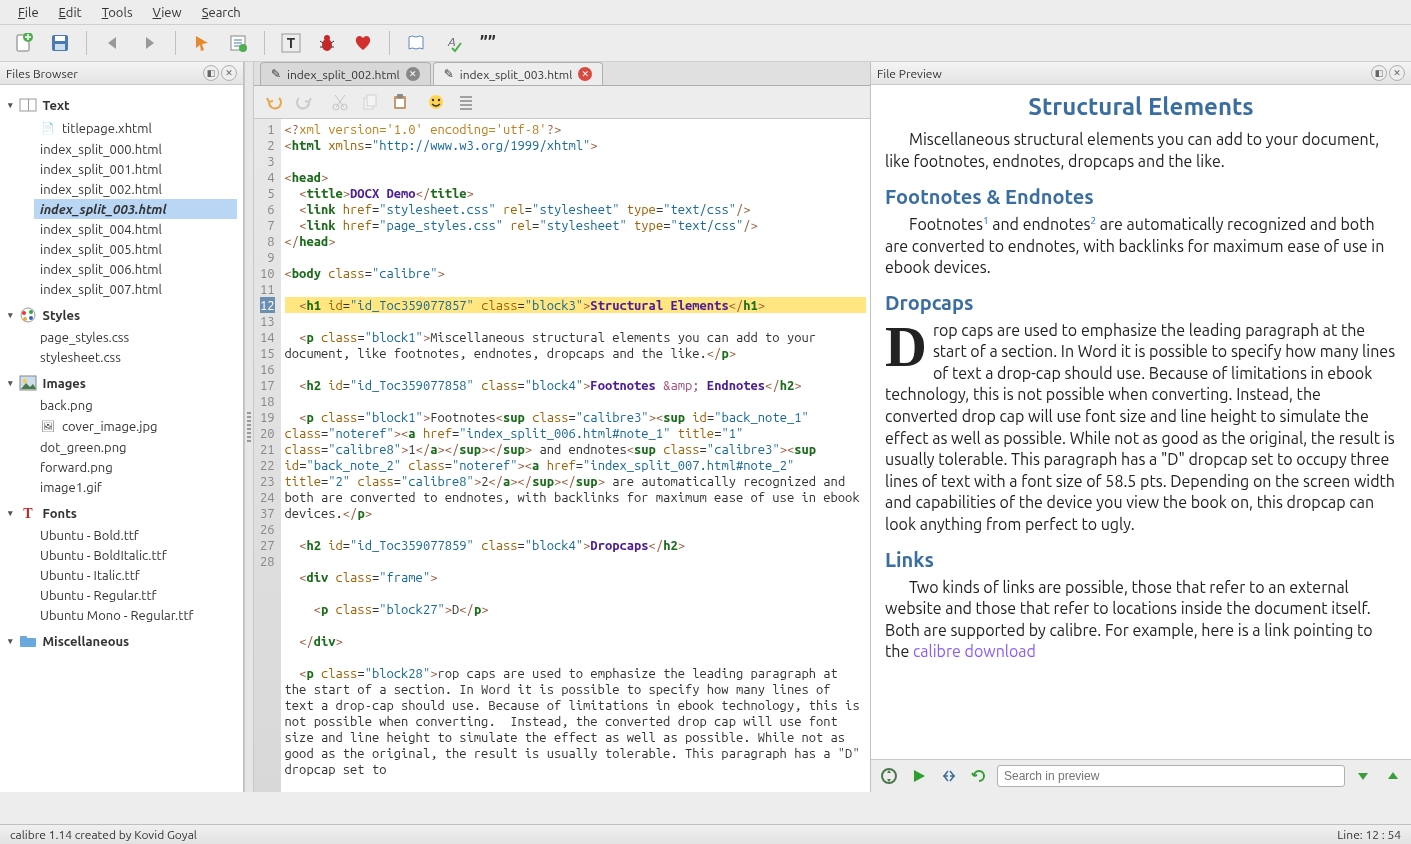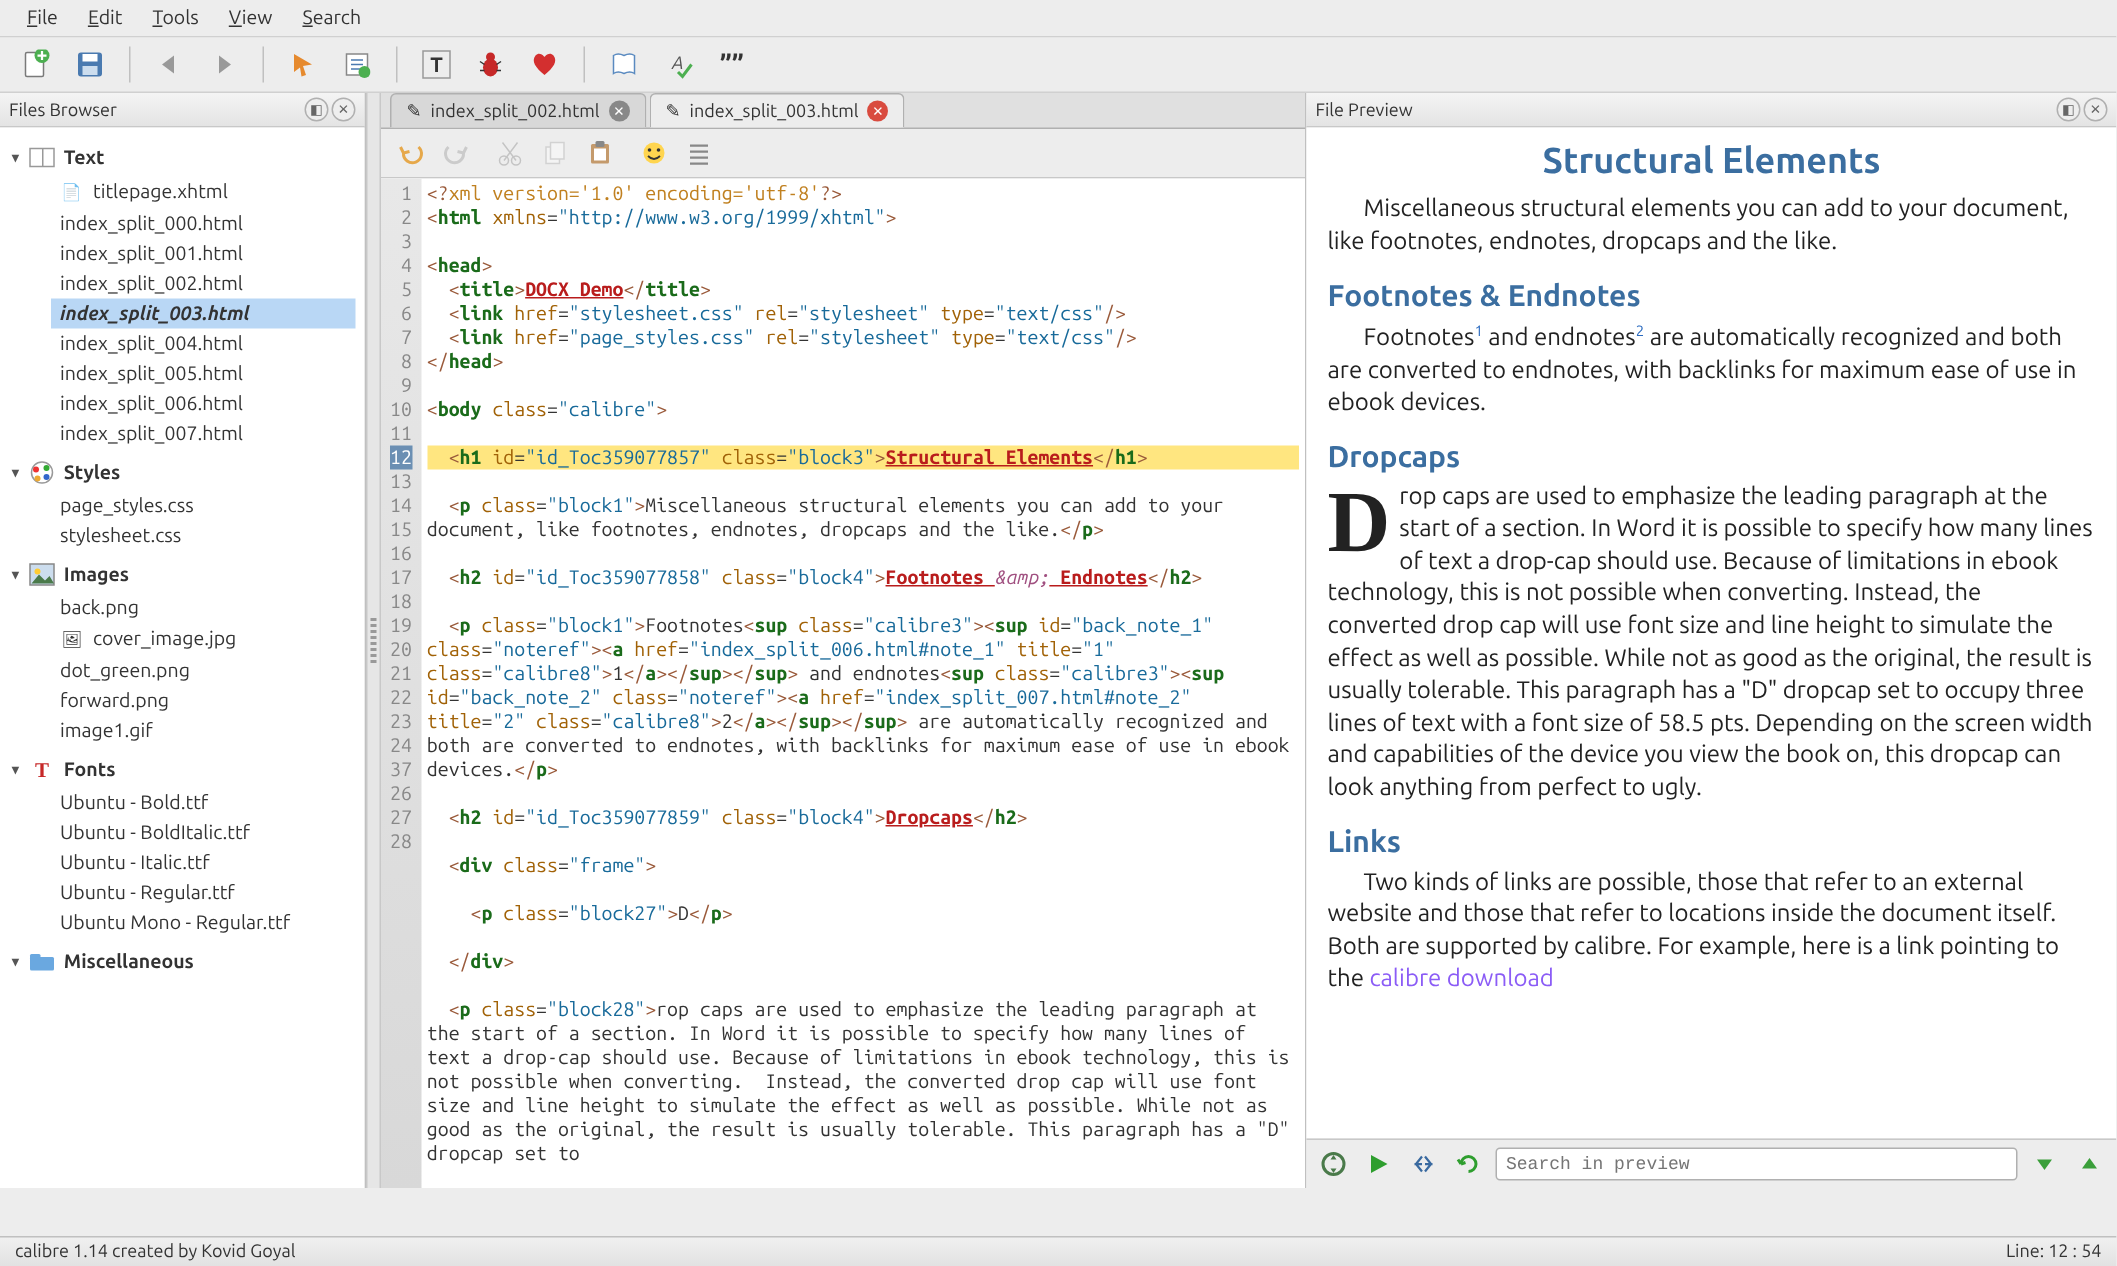"DOCX Demo" .t-txt { color: #b91c1c -> #4c1d95; text-decoration: underline -> none }
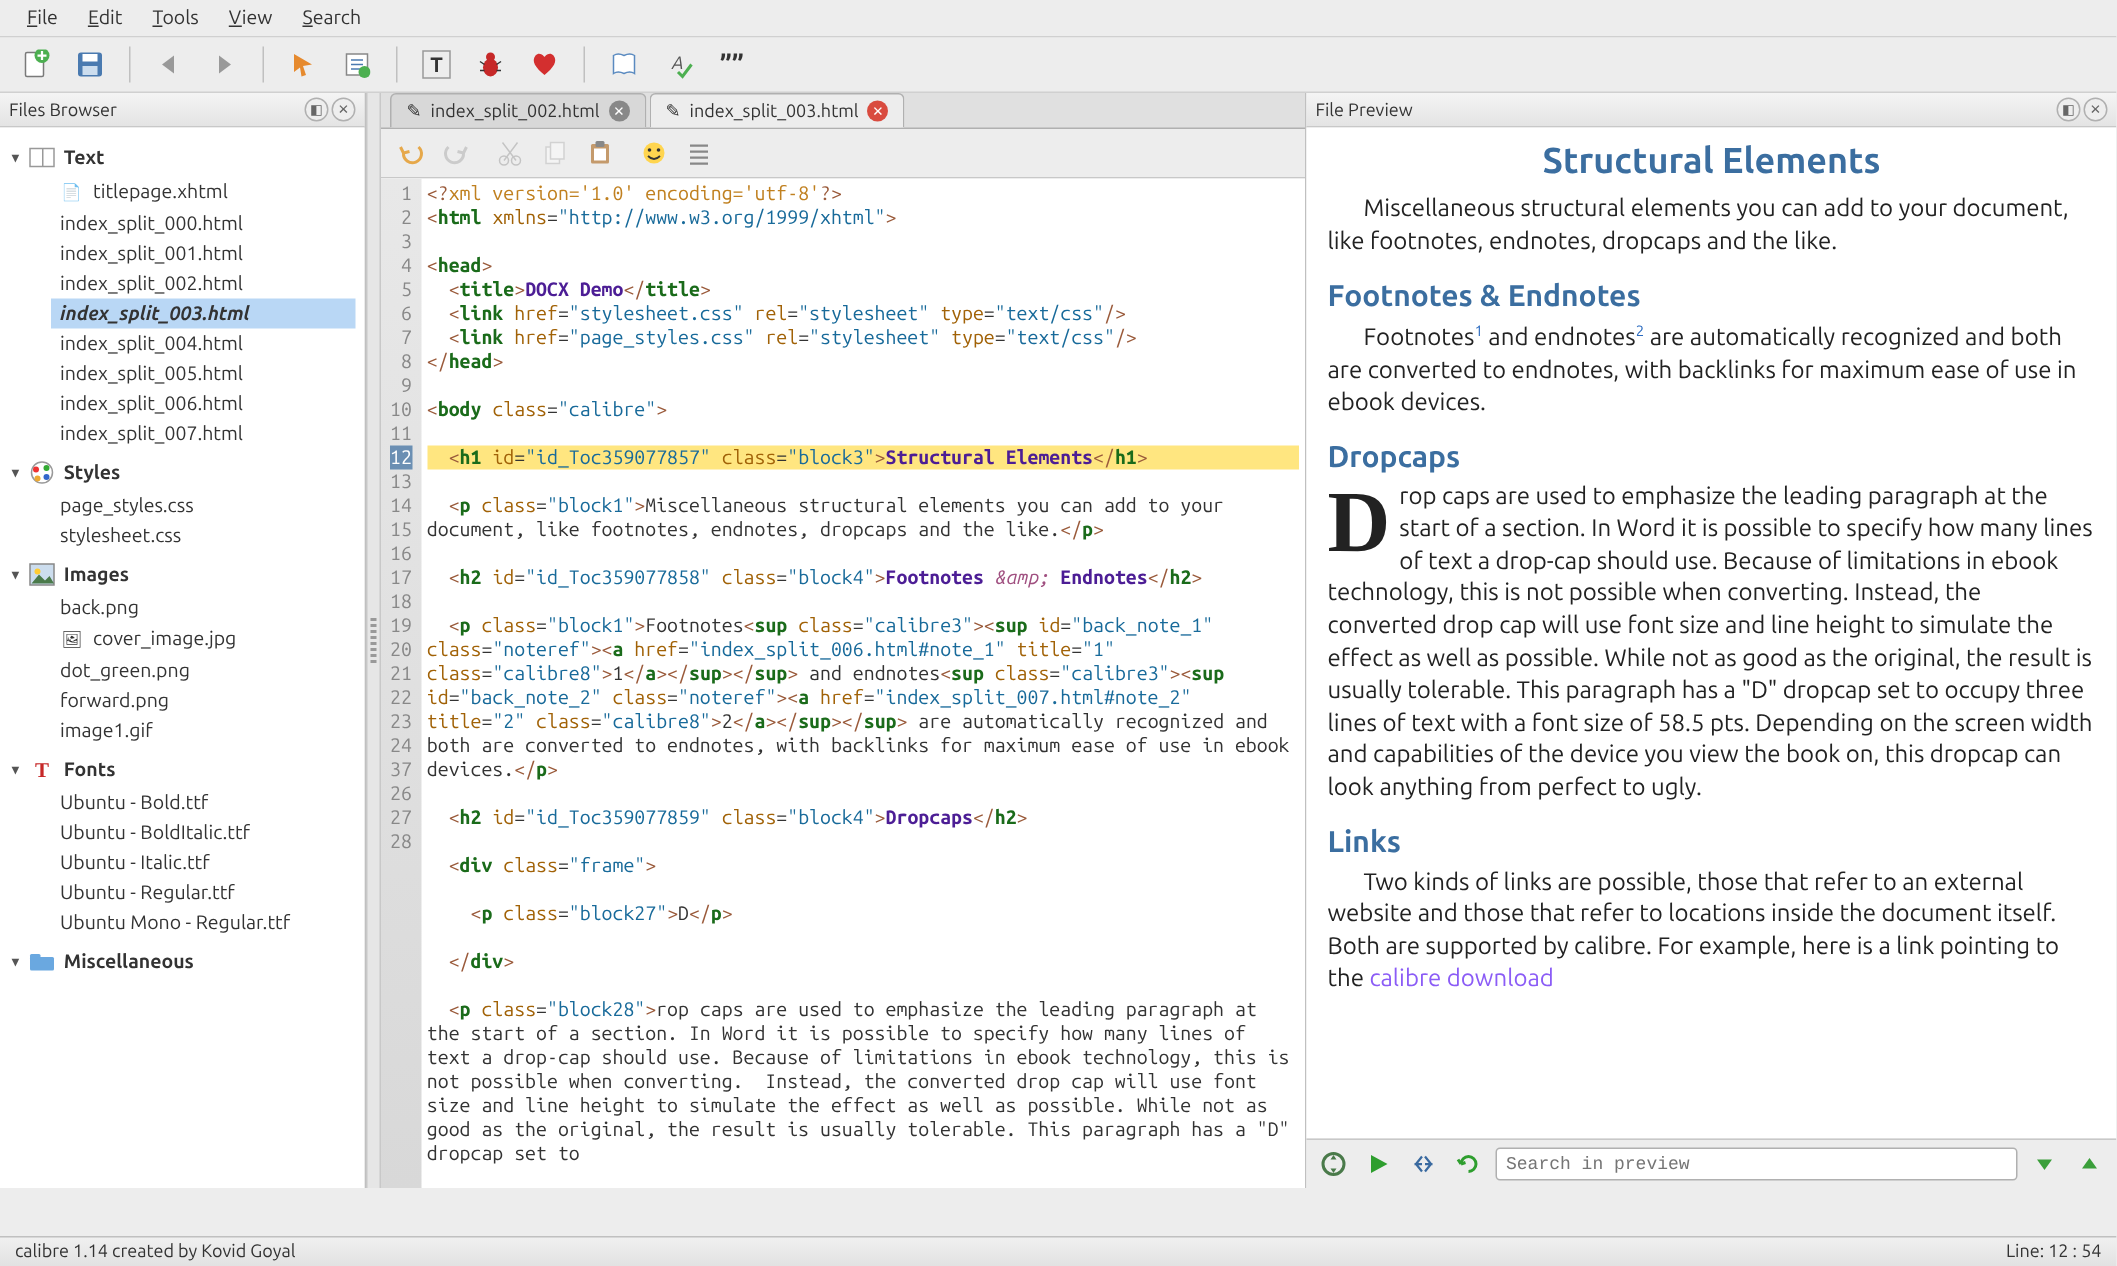"&amp;" .t-ent { font-style: italic -> none }
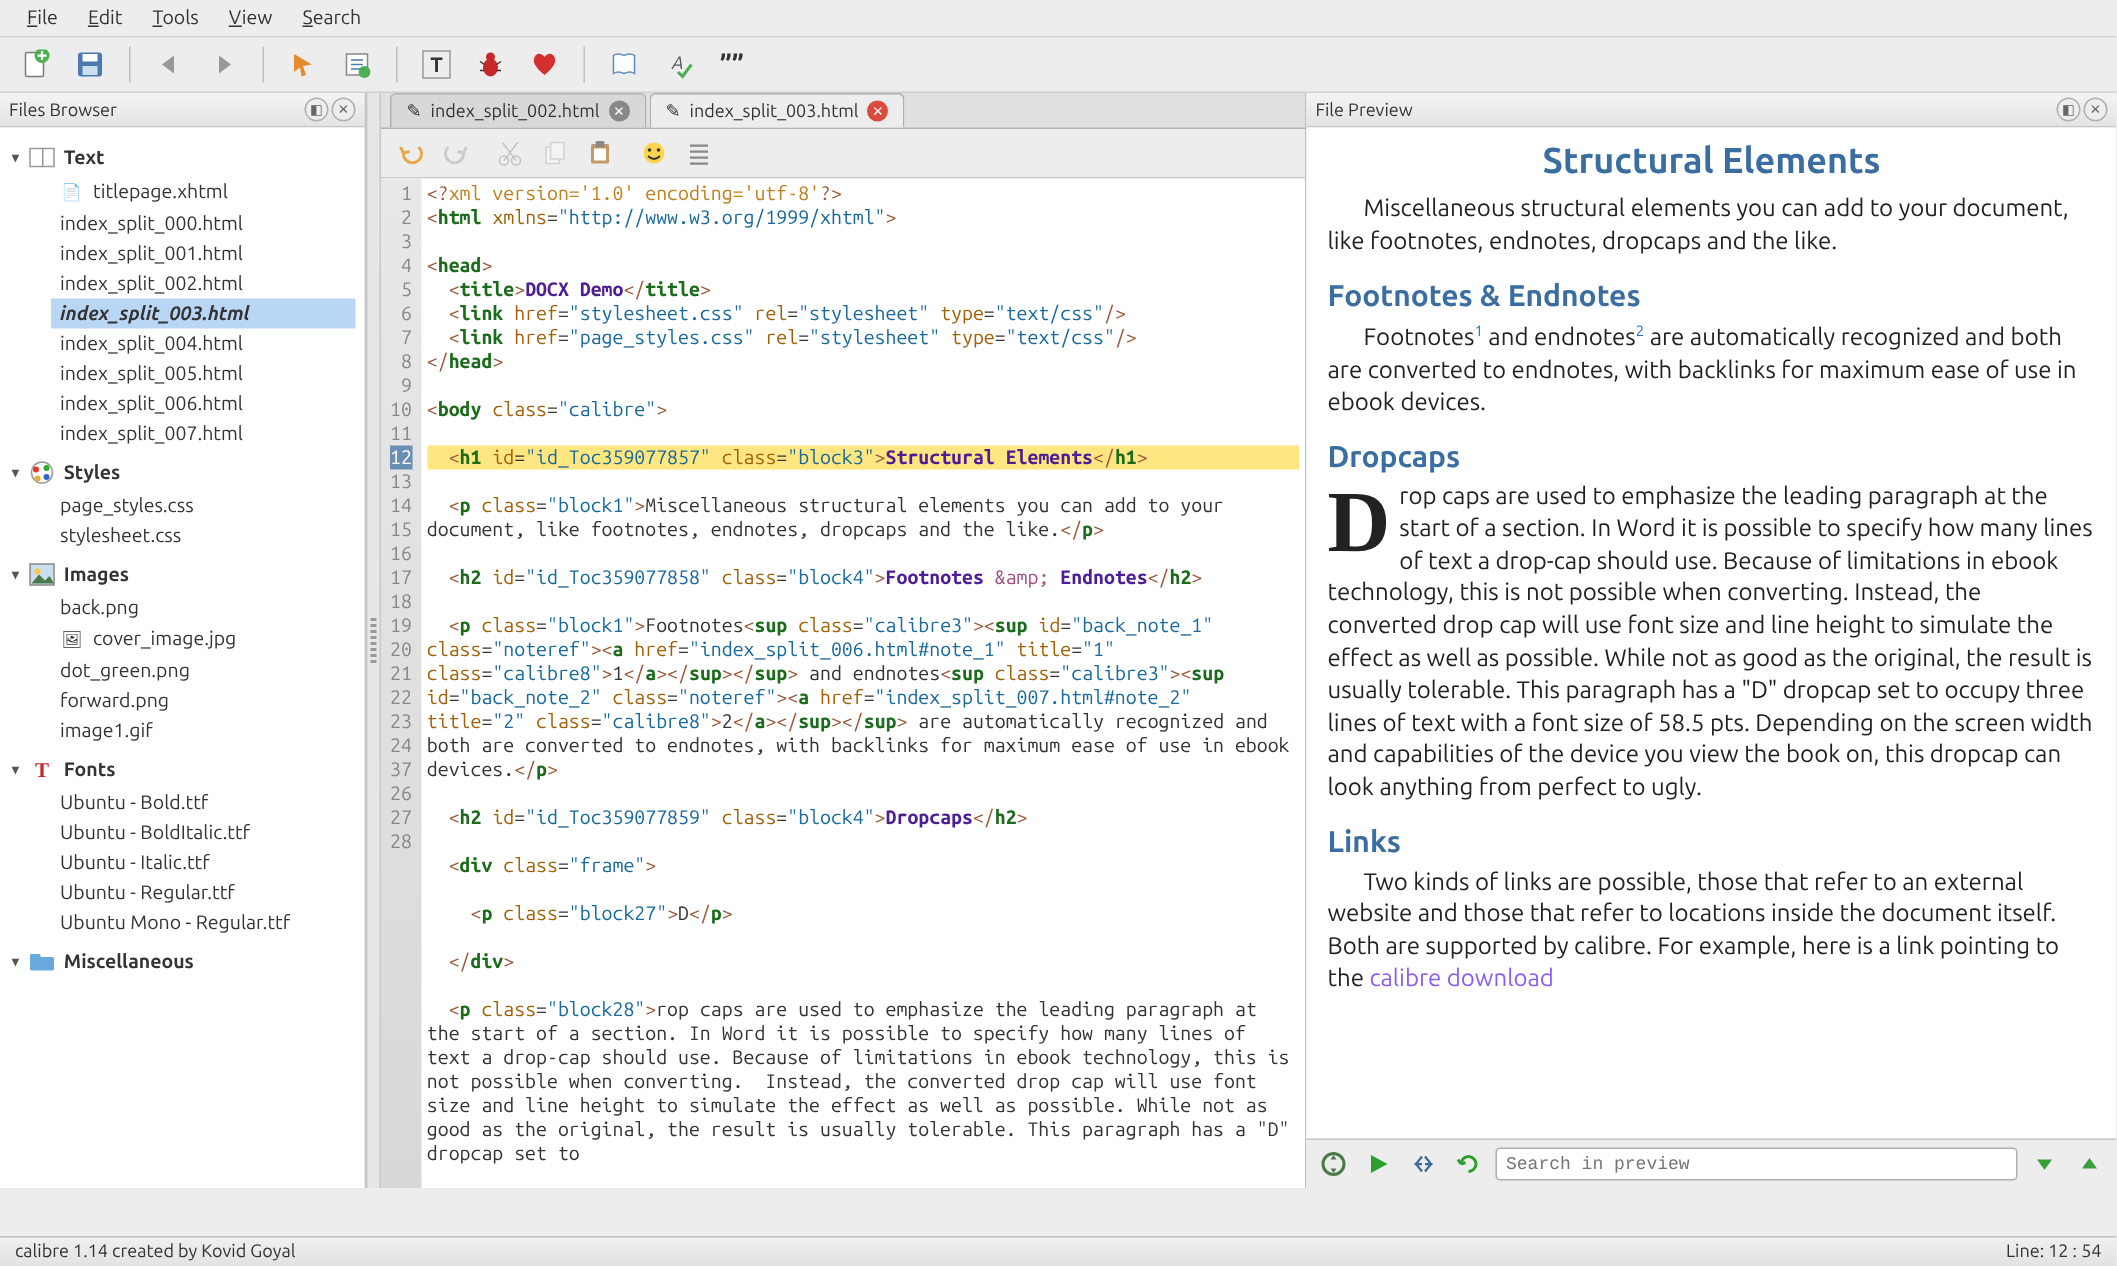"Search in preview" .search-preview { font-family: Liberation Mono, monospace -> none }
